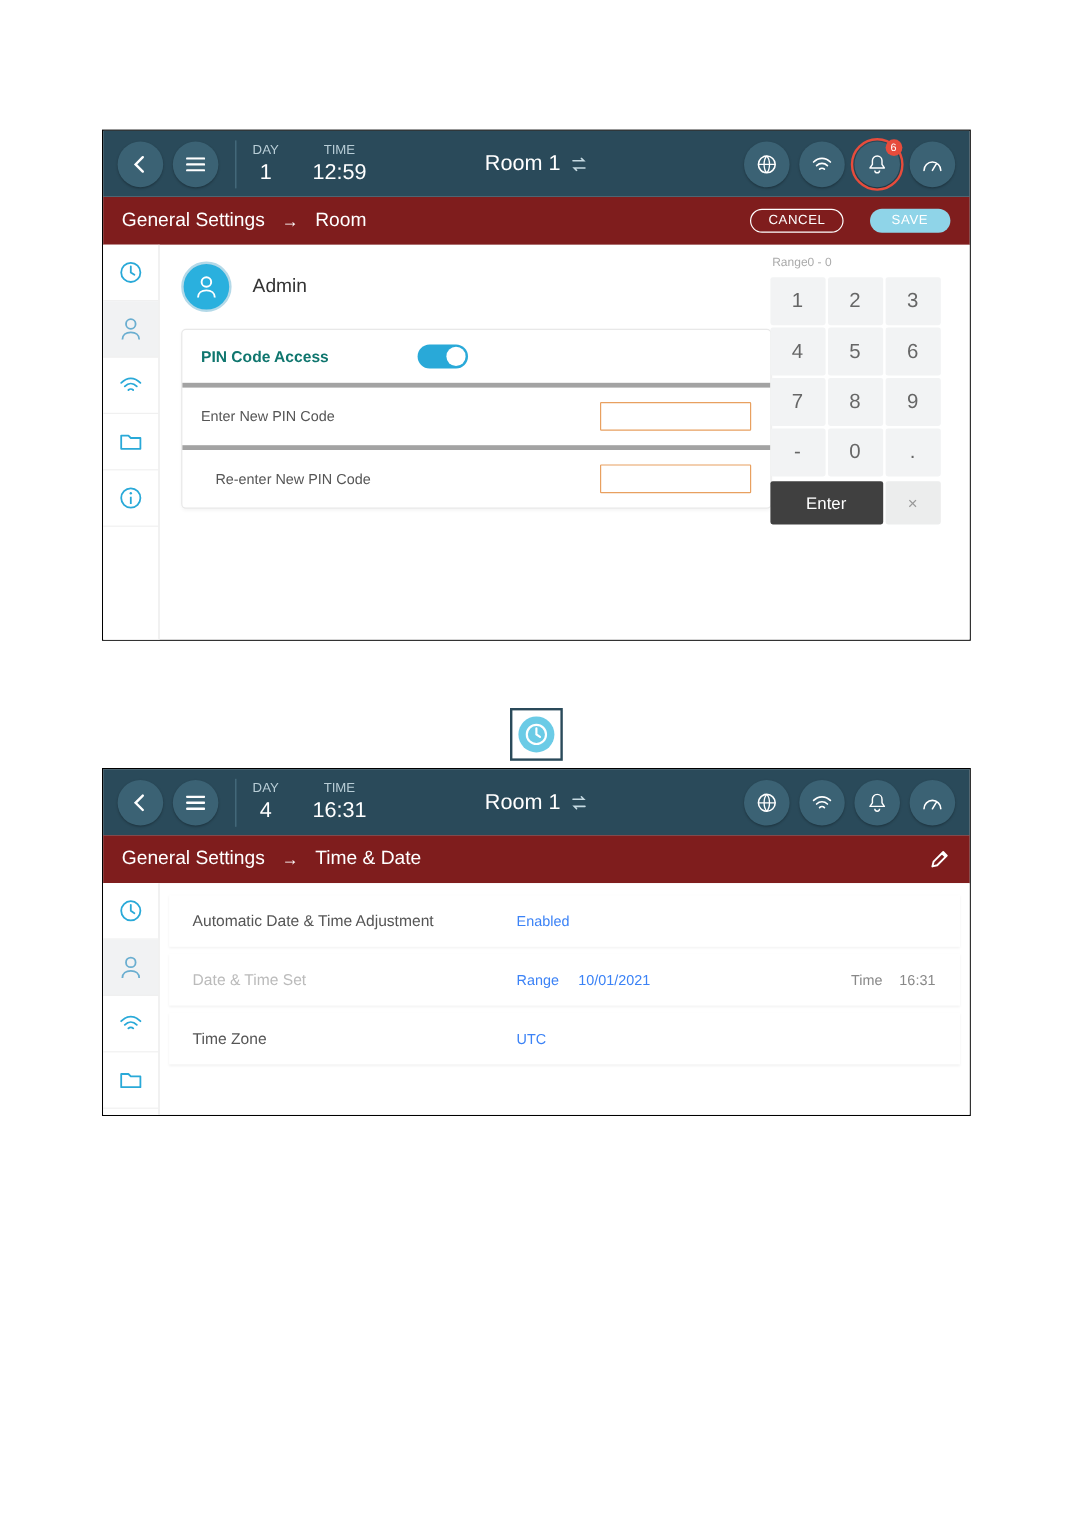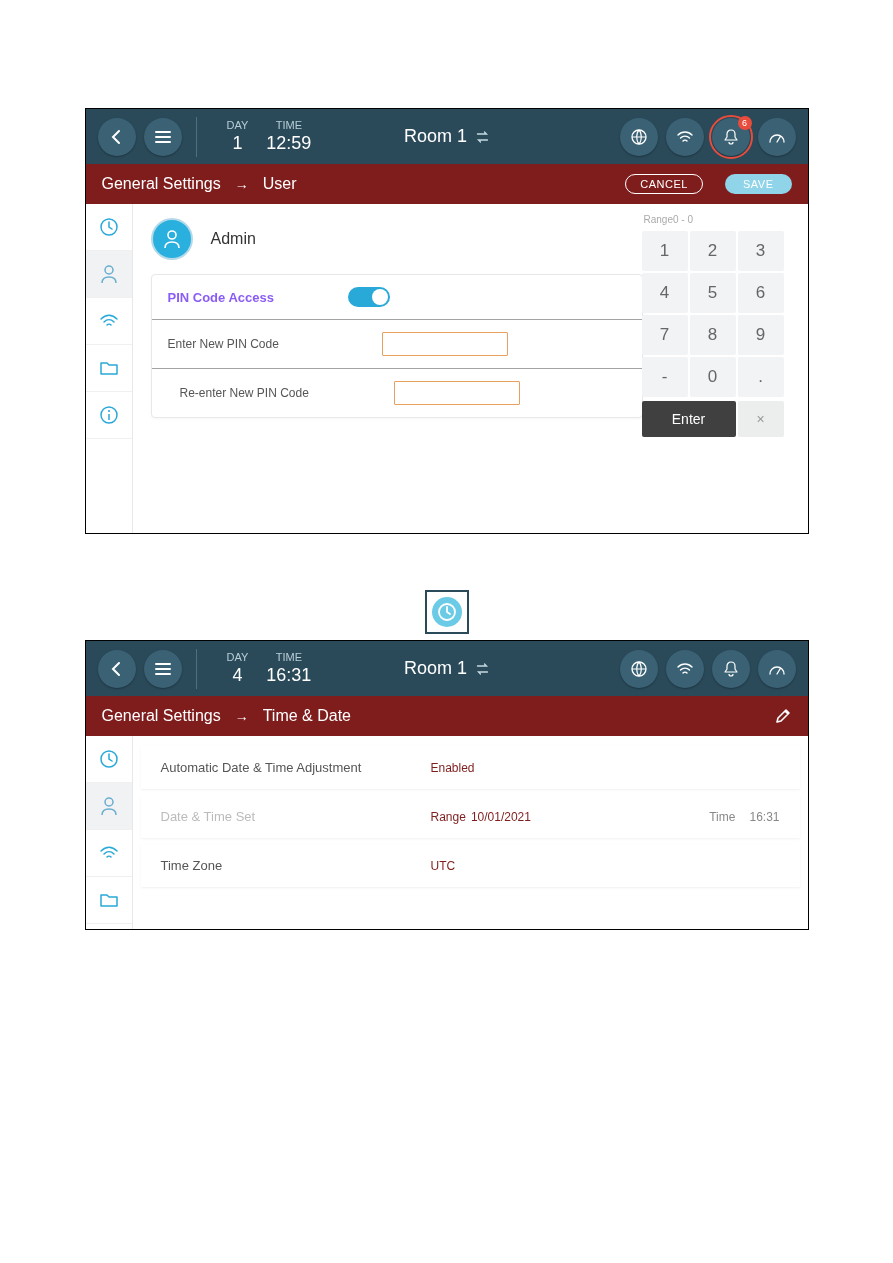"DAY" .dtwrap { gap: 18px -> 28px; margin-left: 16px -> 0 }
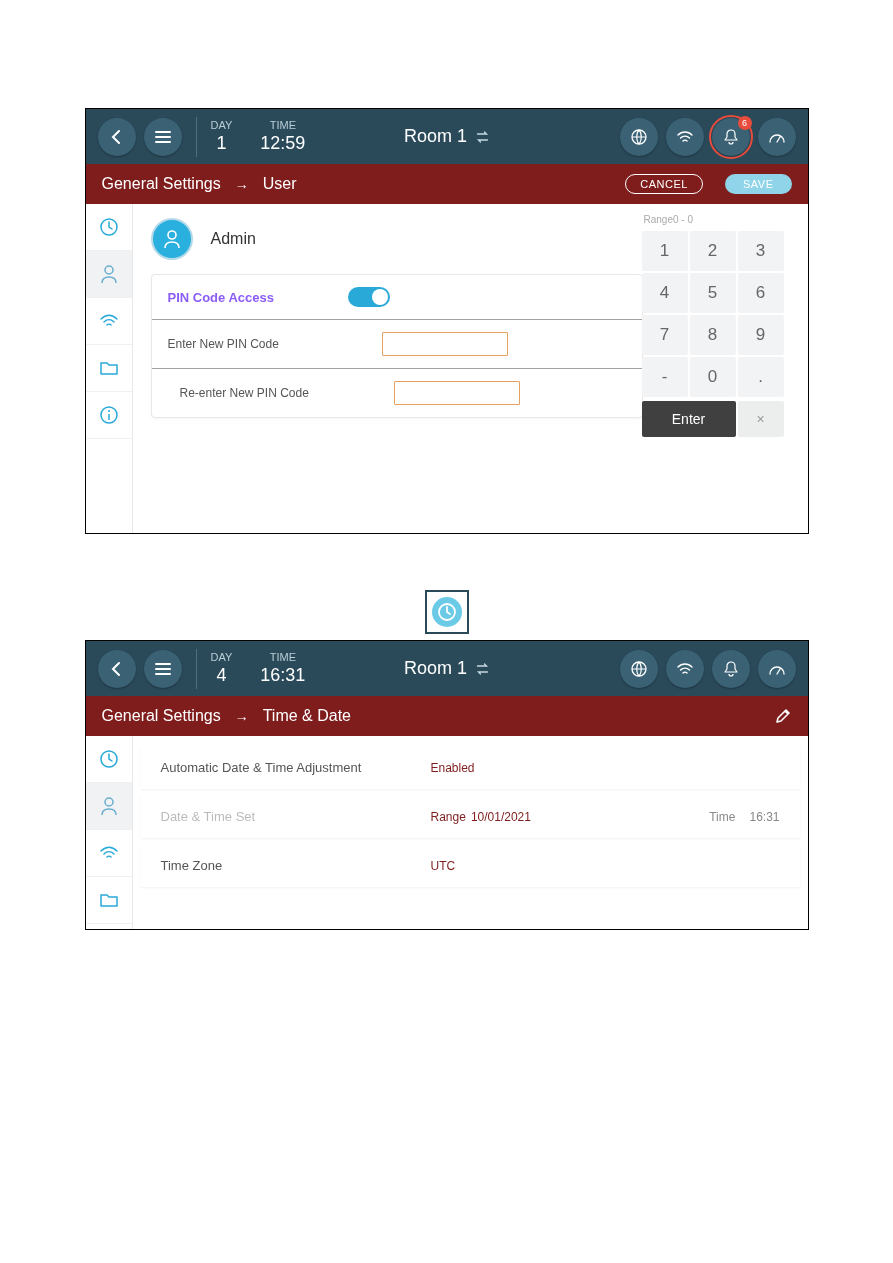"User" span { text: User -> Room }
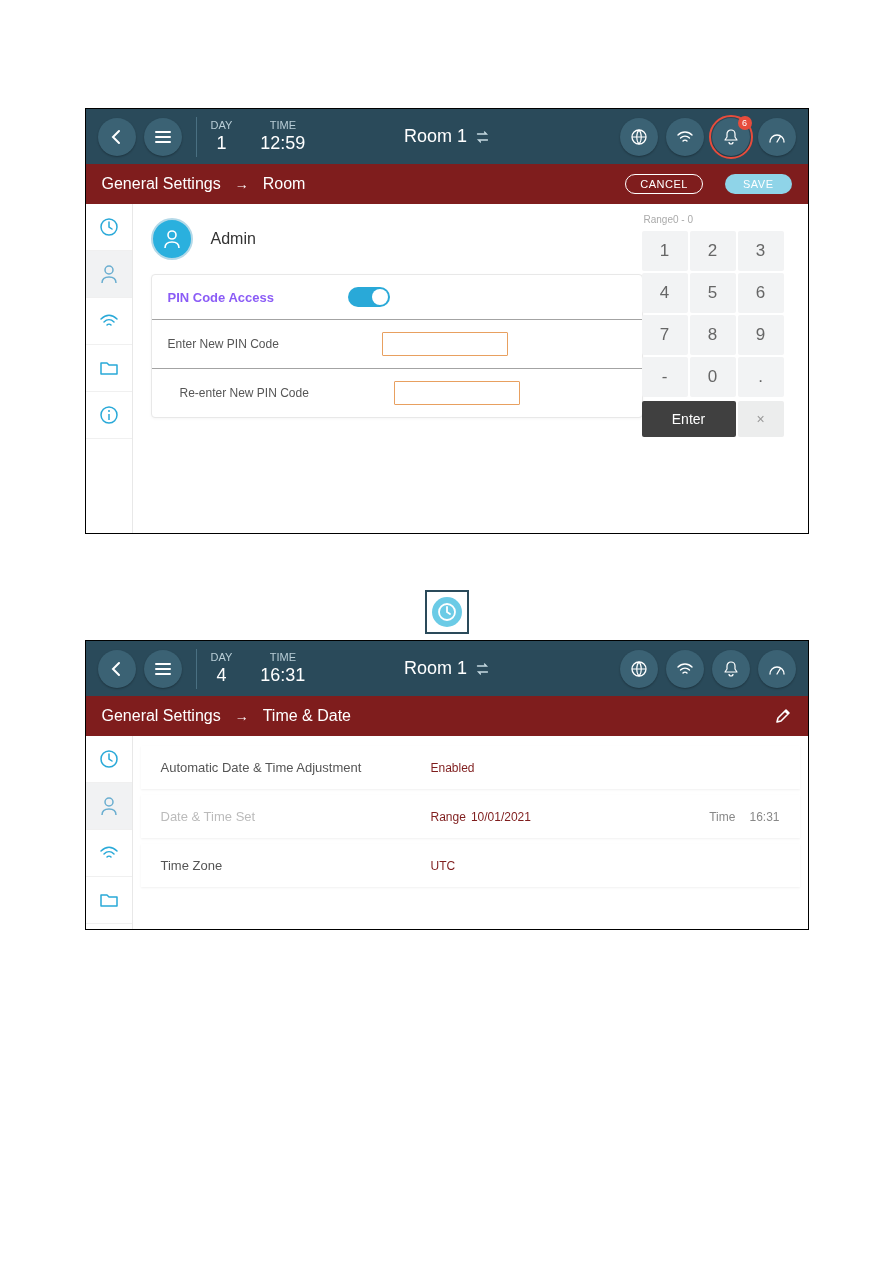"PIN Code Access" .label-bold { color: #8b5cf6 -> #0f766e }
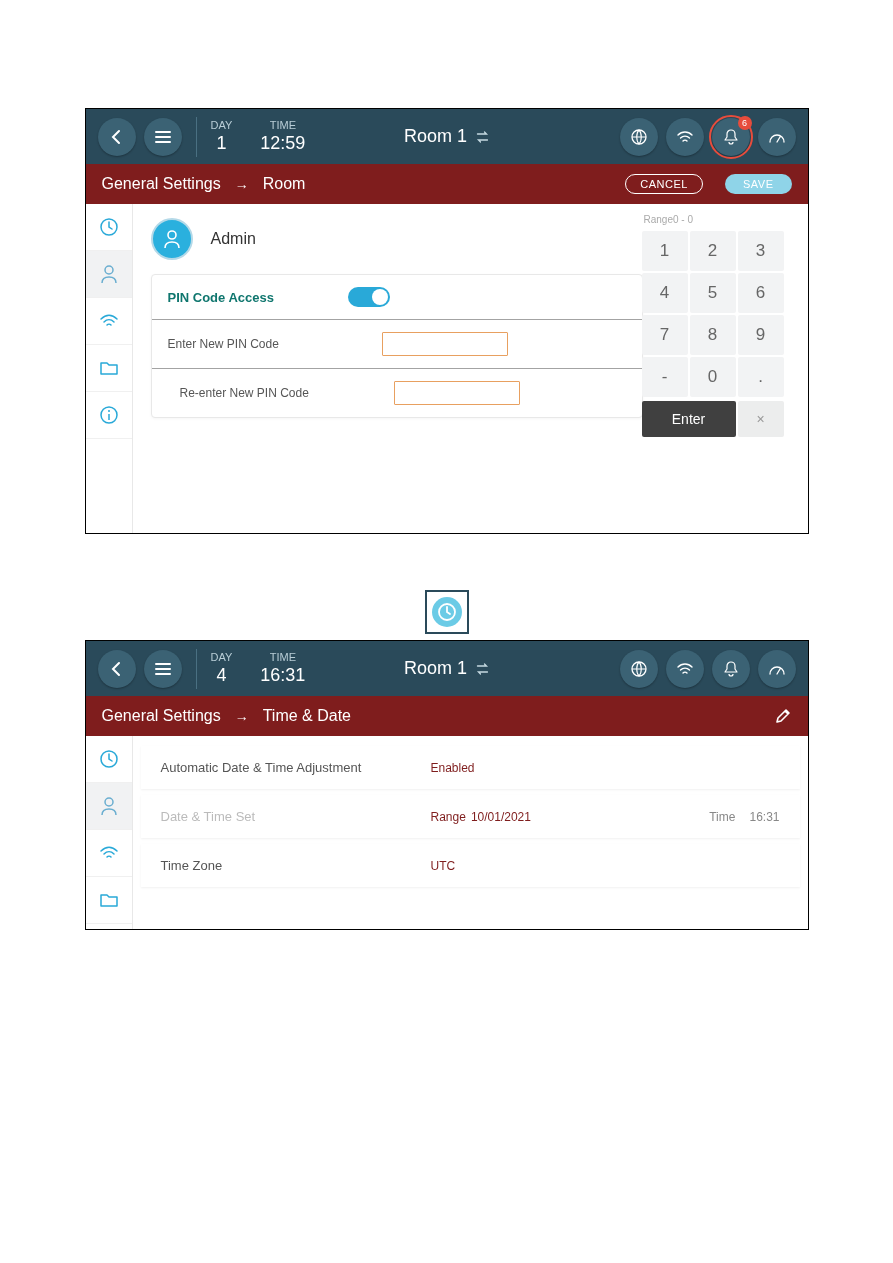"Enter New PIN Code" .card-row + .card-row { border-top: 1px solid #a3a3a3 -> 4px solid #a3a3a3; justify-content: none -> space-between }
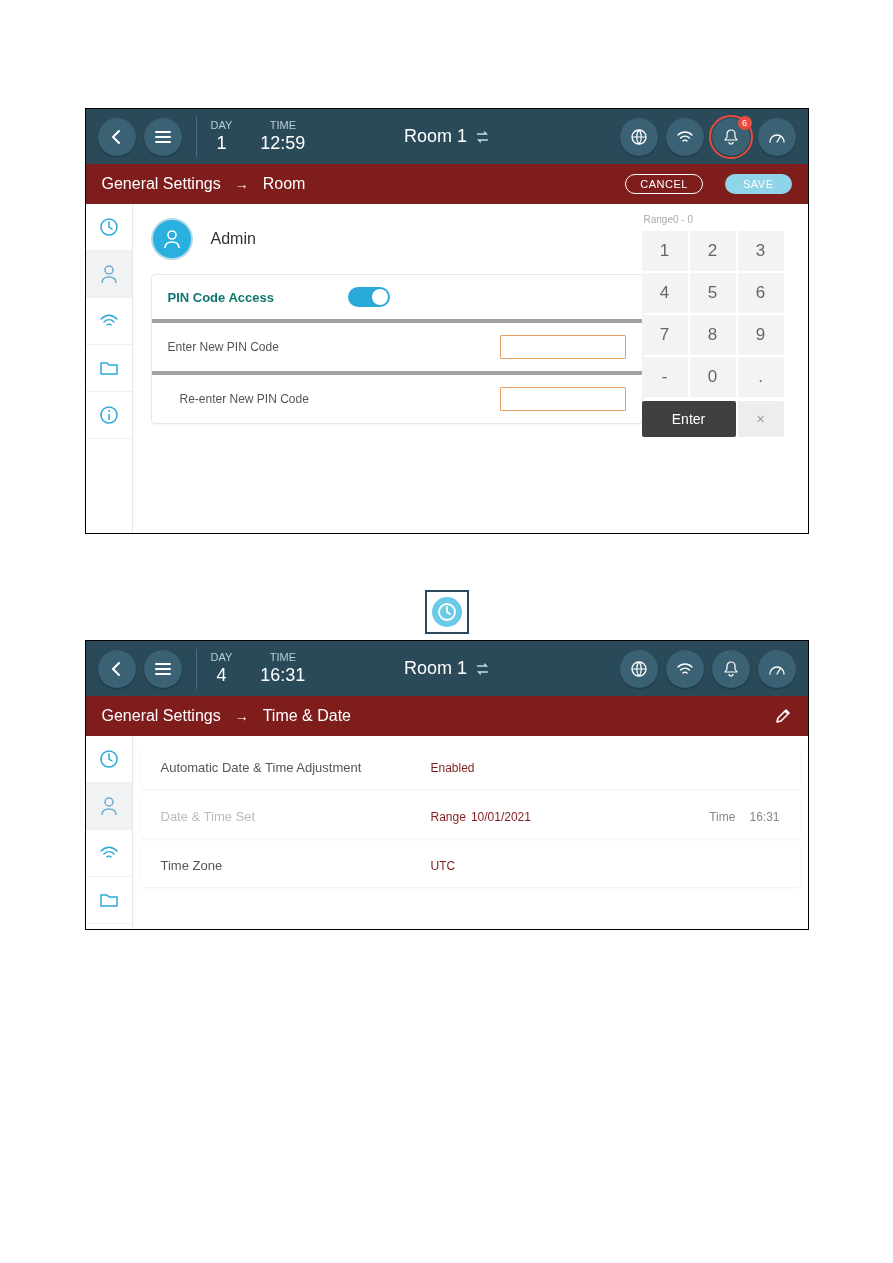"Enabled" .list-row .v1 { color: #7f1d1d -> #3b82f6 }
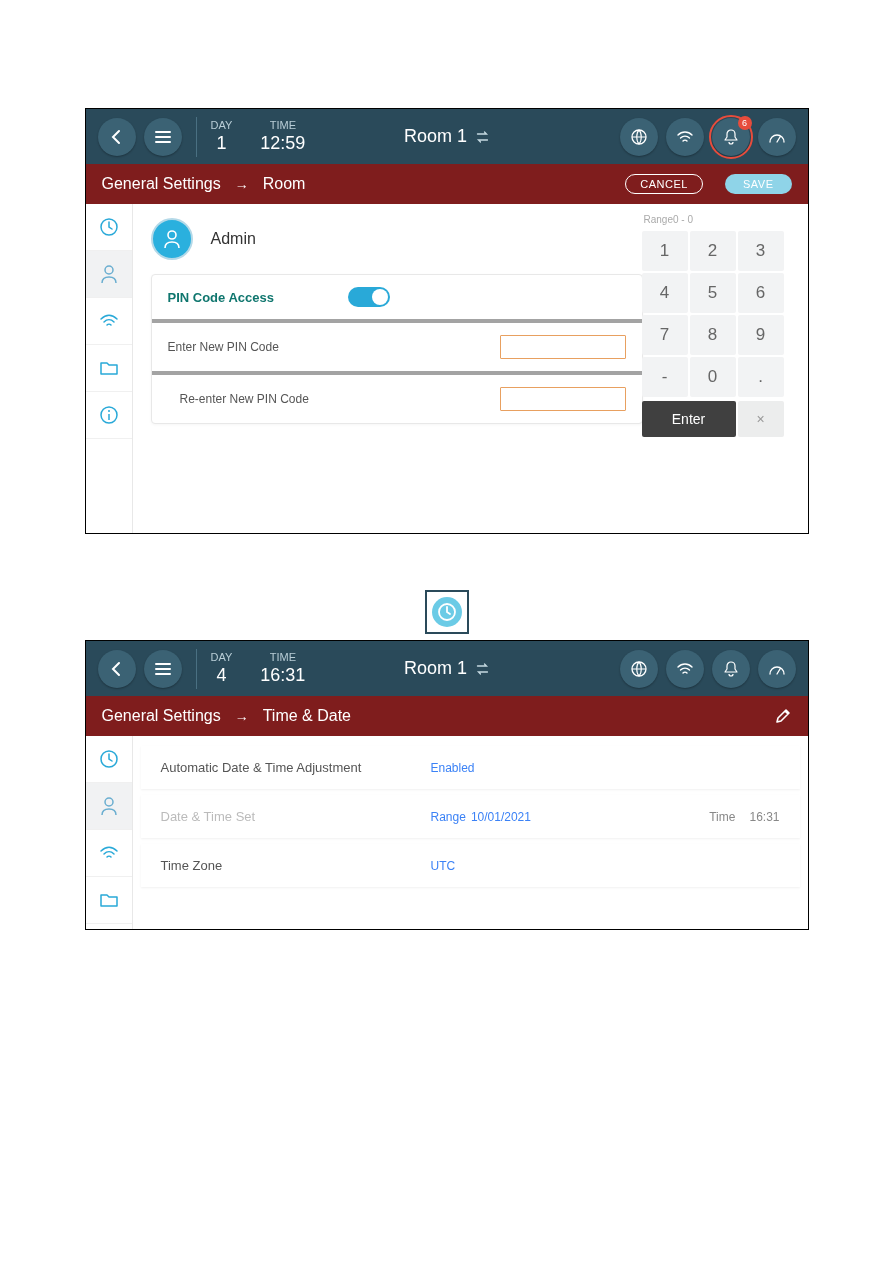"10/01/2021" span.v1 { margin-left: 5px -> 16px }
